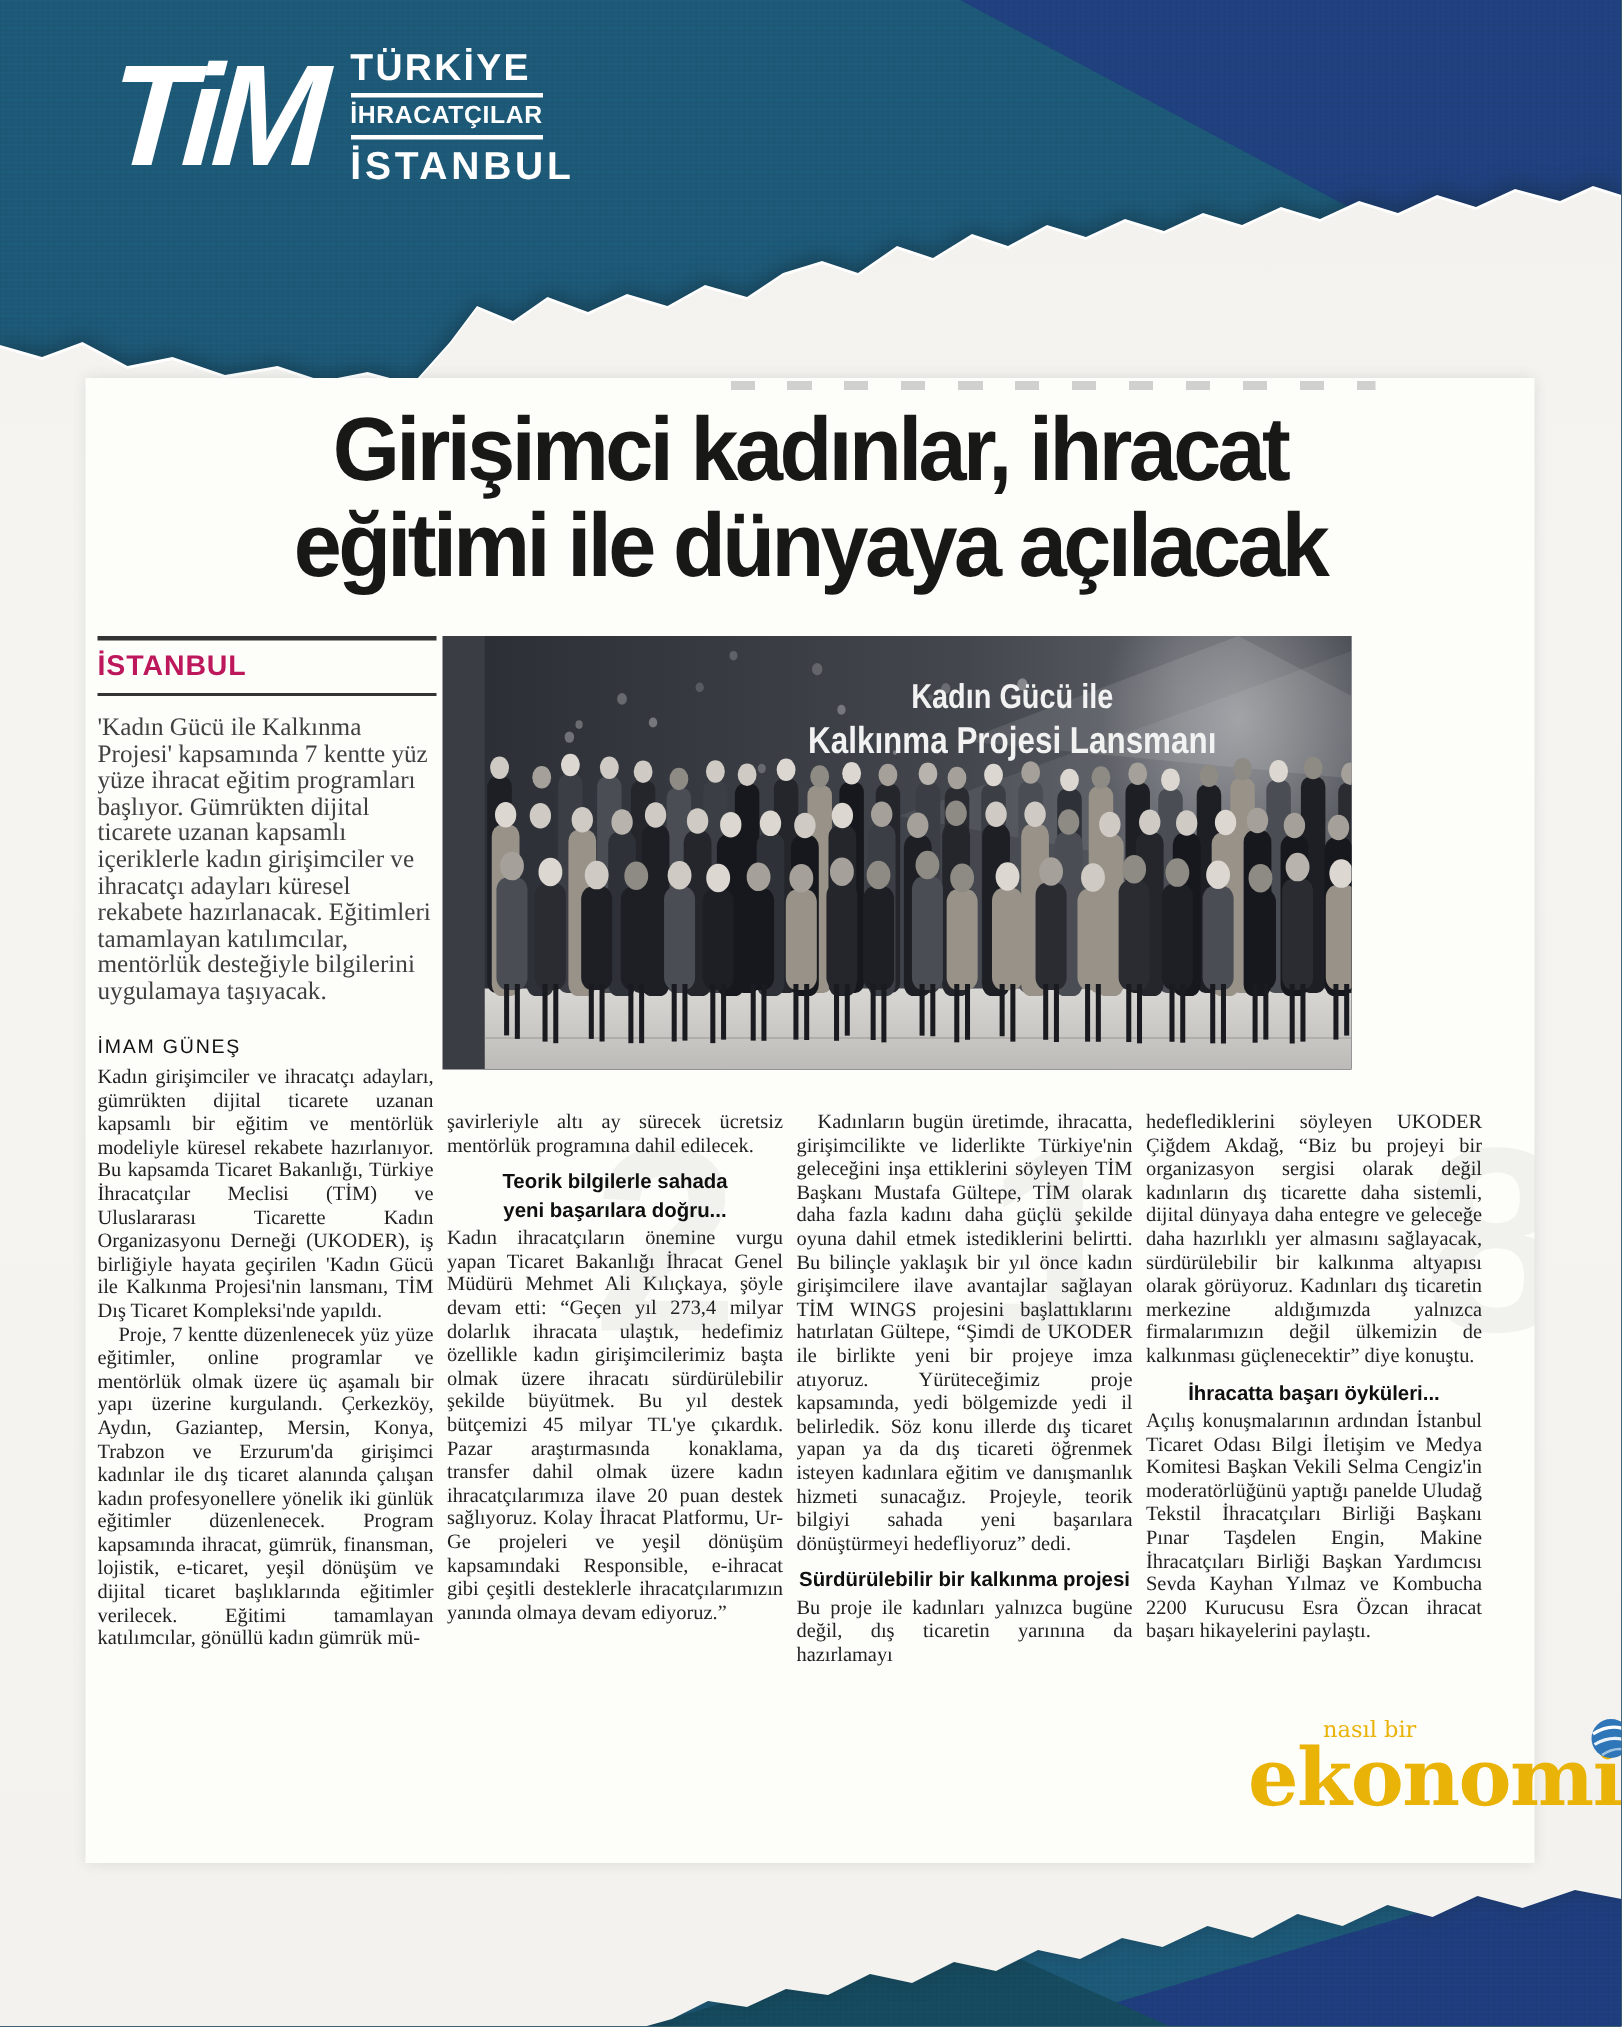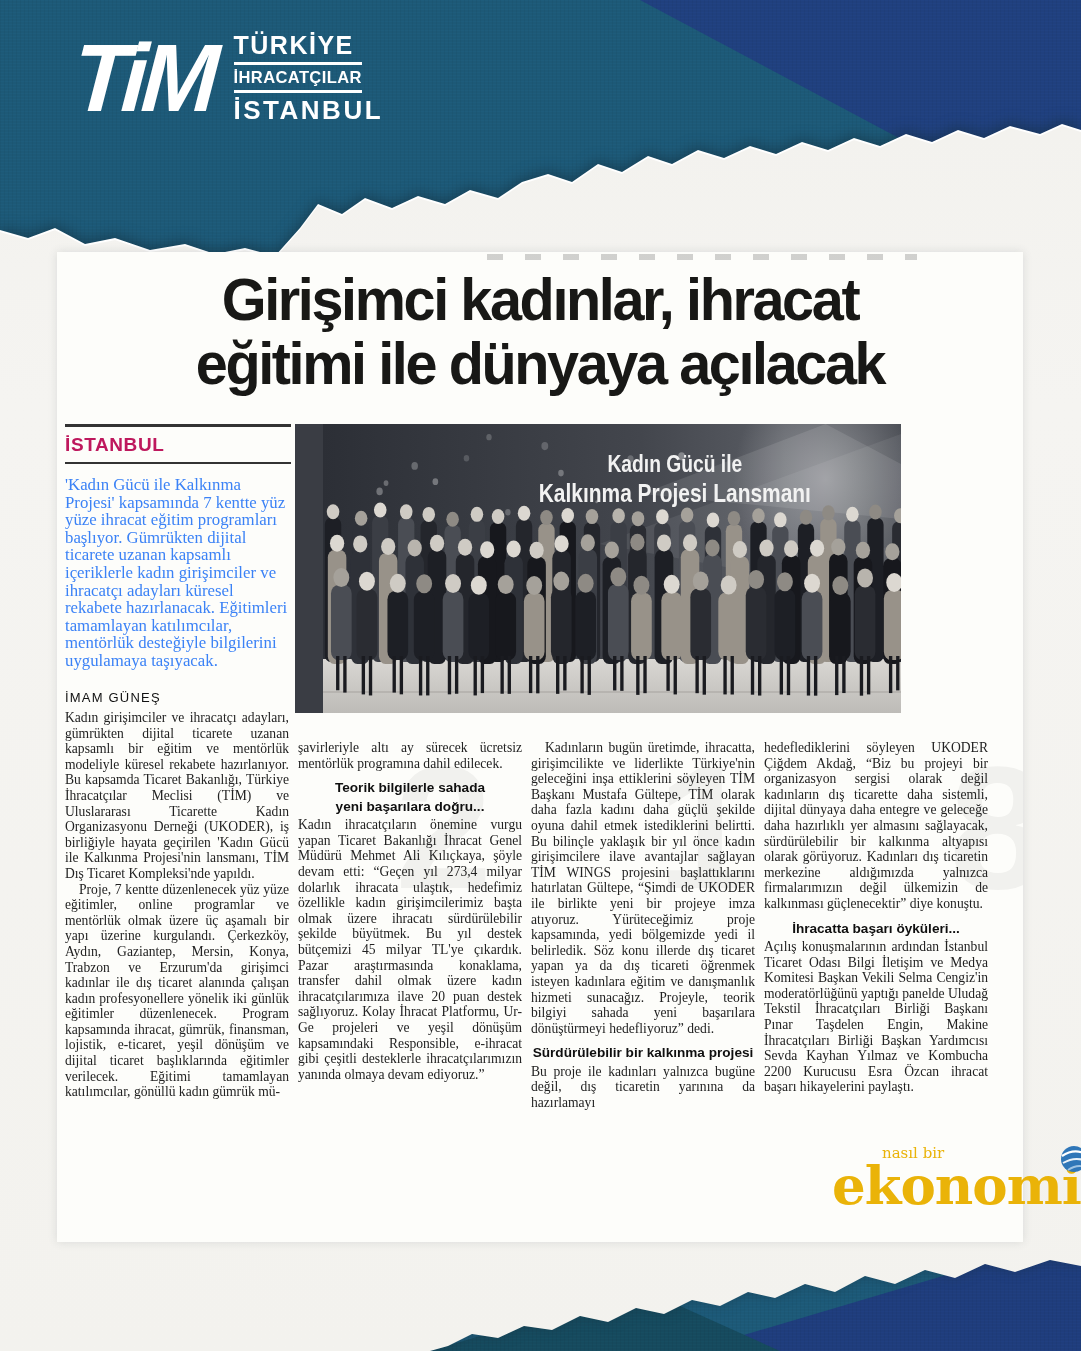"'Kadın Gücü ile Kalkınma Projesi'" .lede { color: #3b82f6 -> #404040 }
